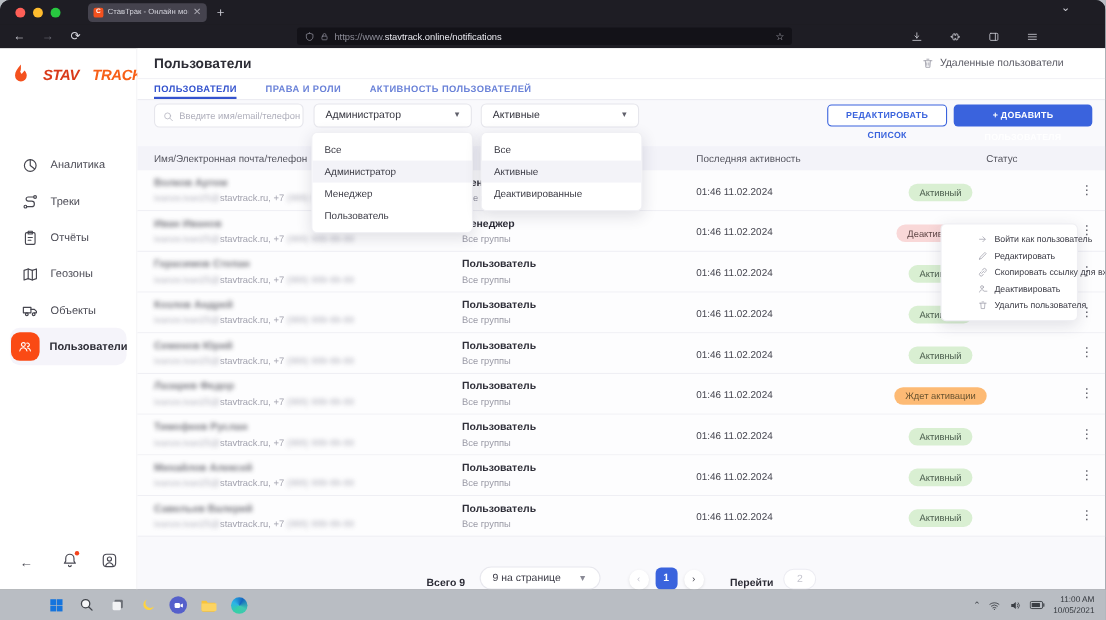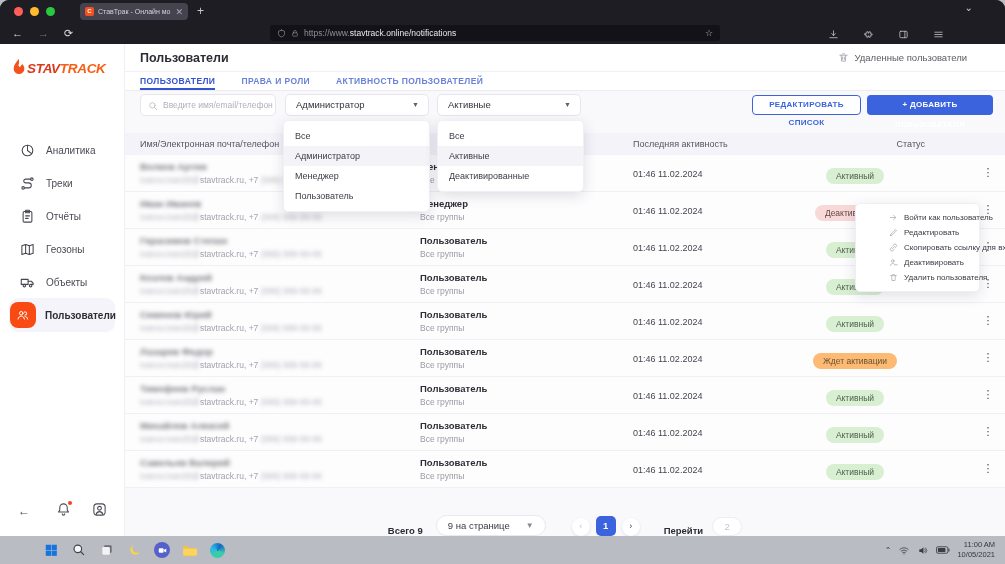"STAV" .logo { gap: none -> 12px }
